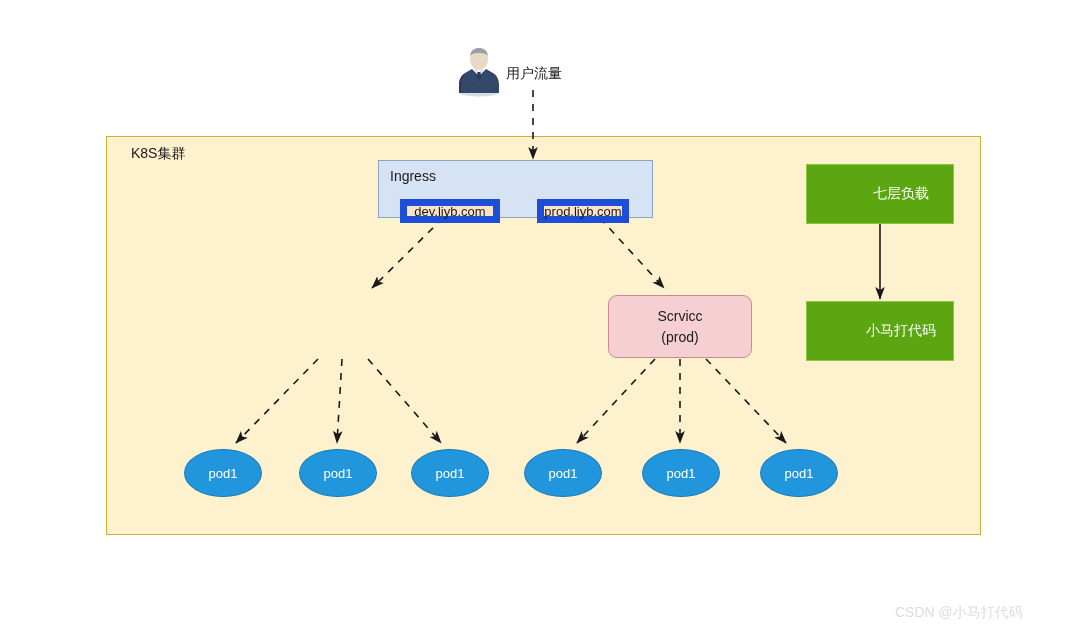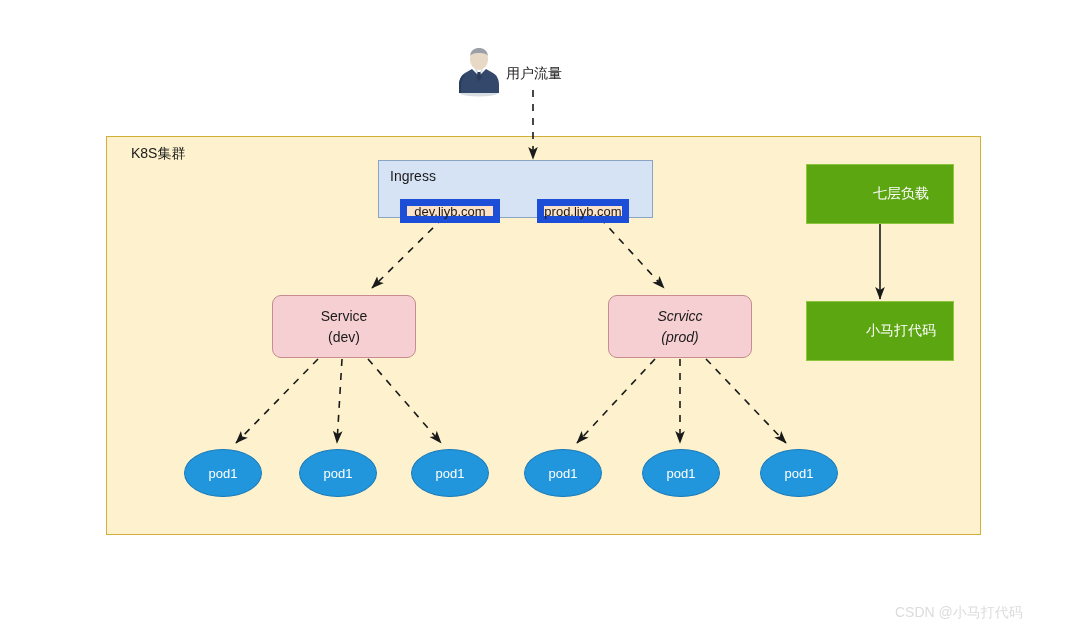"Service" div.abs { html: <div> <span>Service</span> <span>(dev)</span> </div> -> none }
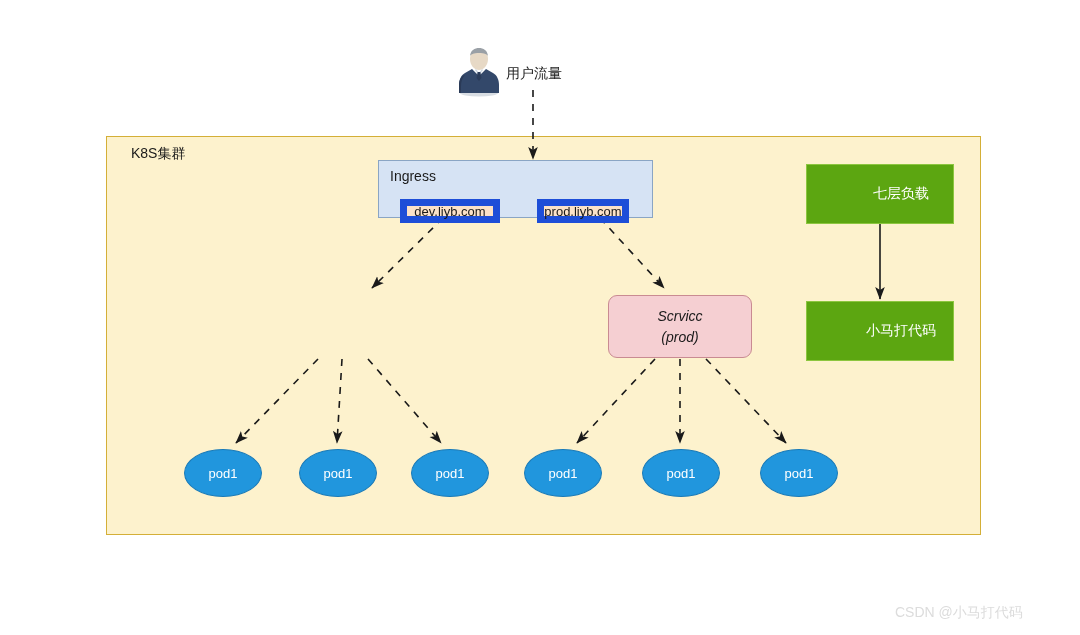"Scrvicc" #service-prod { font-style: italic -> none }
